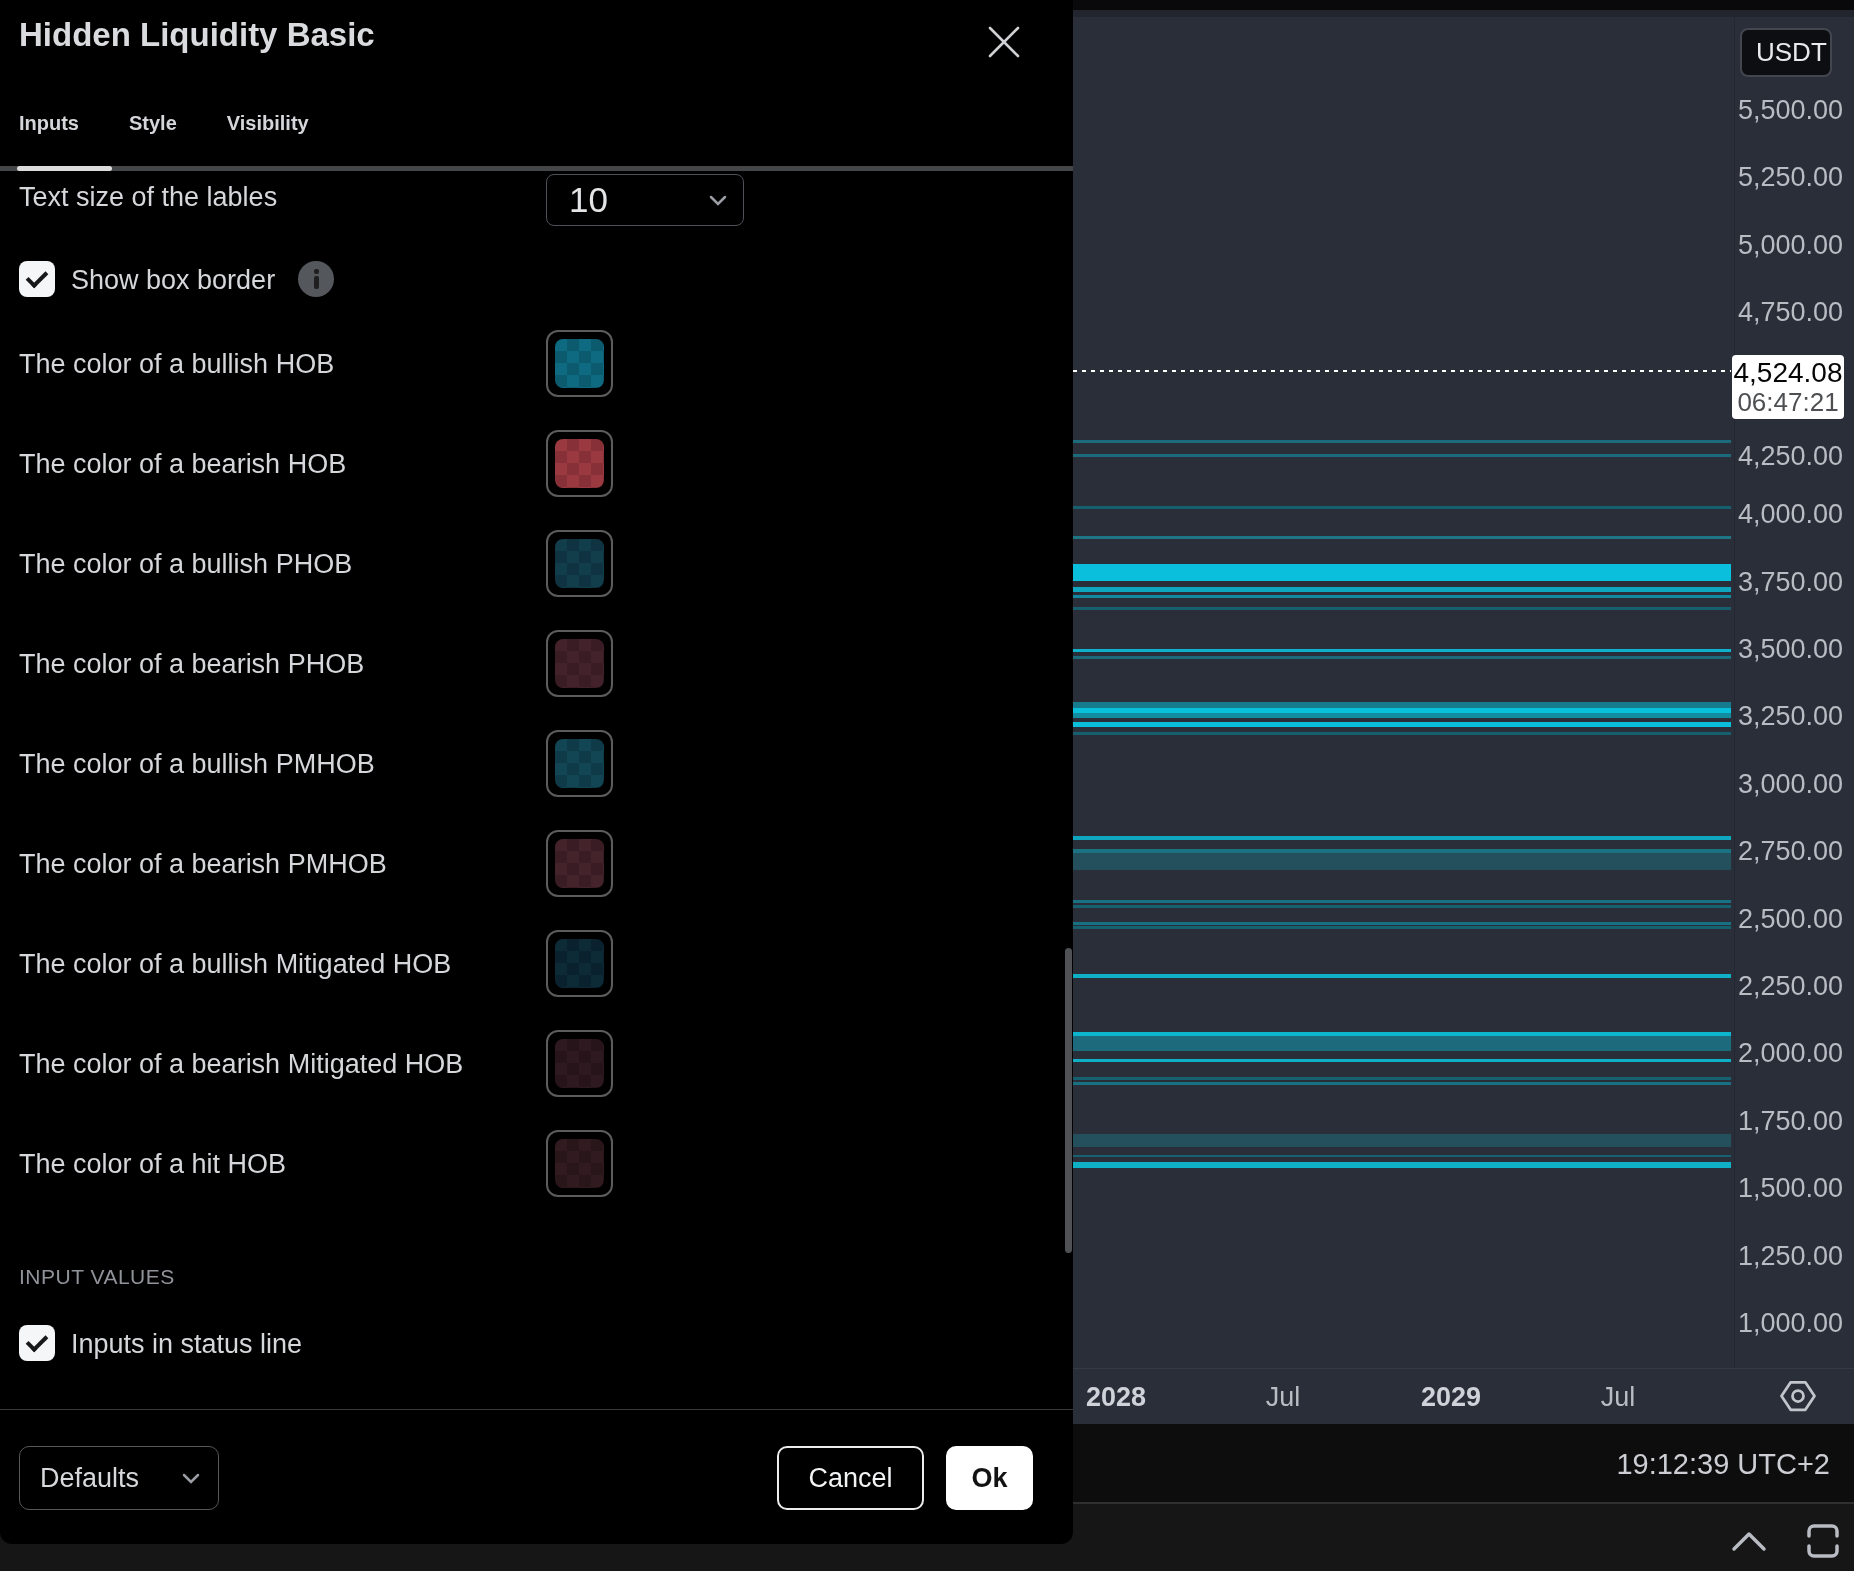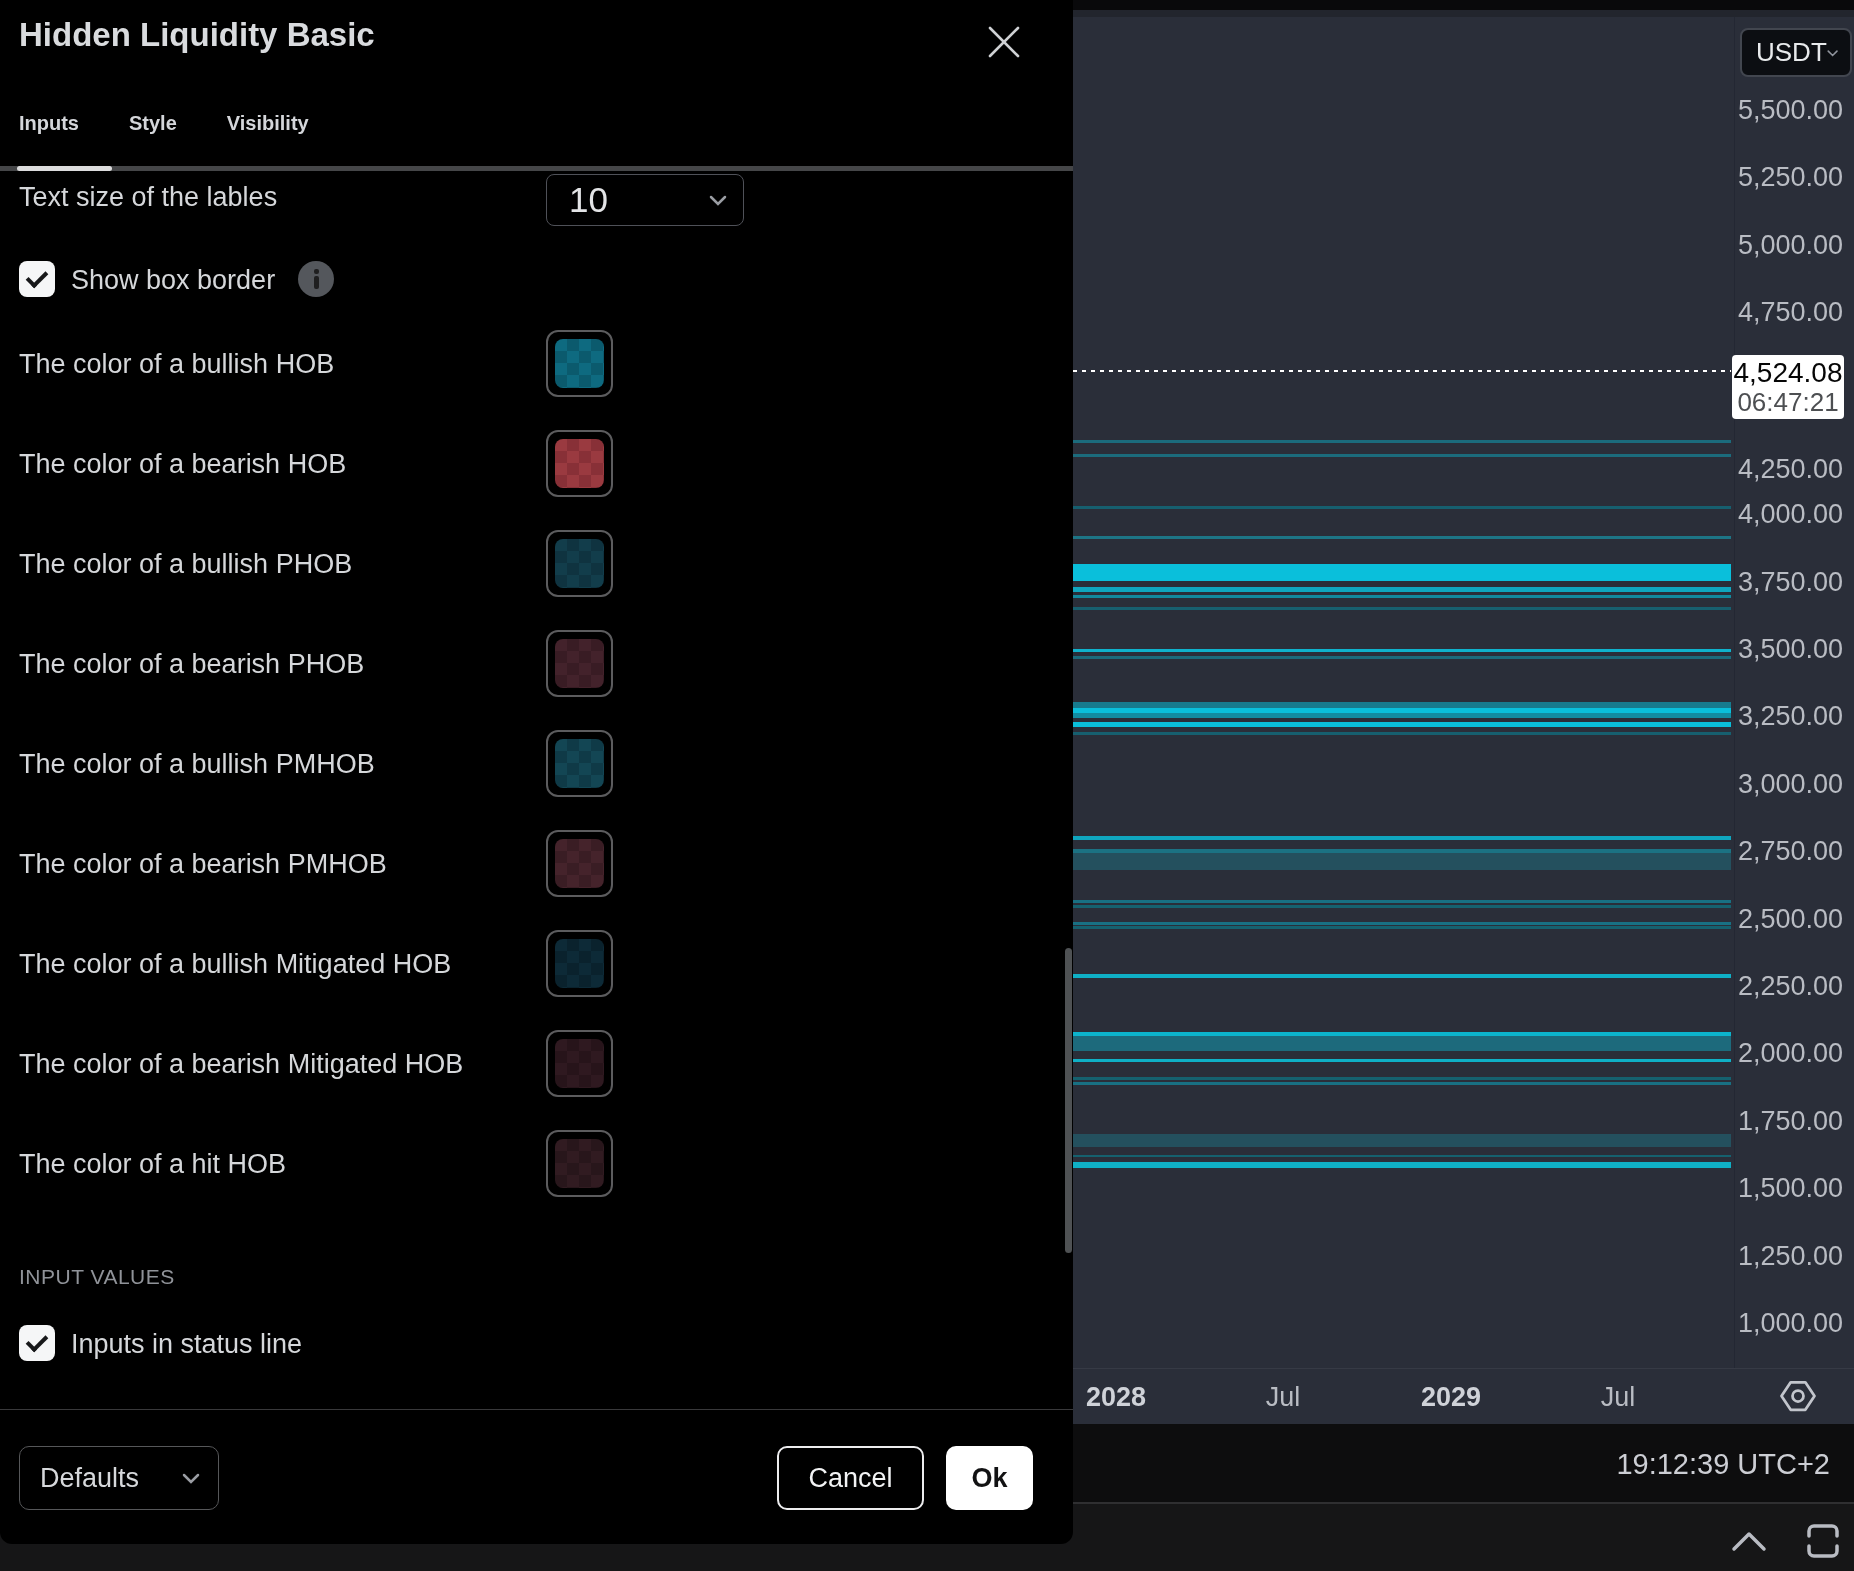"USDT" .usdt-btn { width: 112px -> 92px }
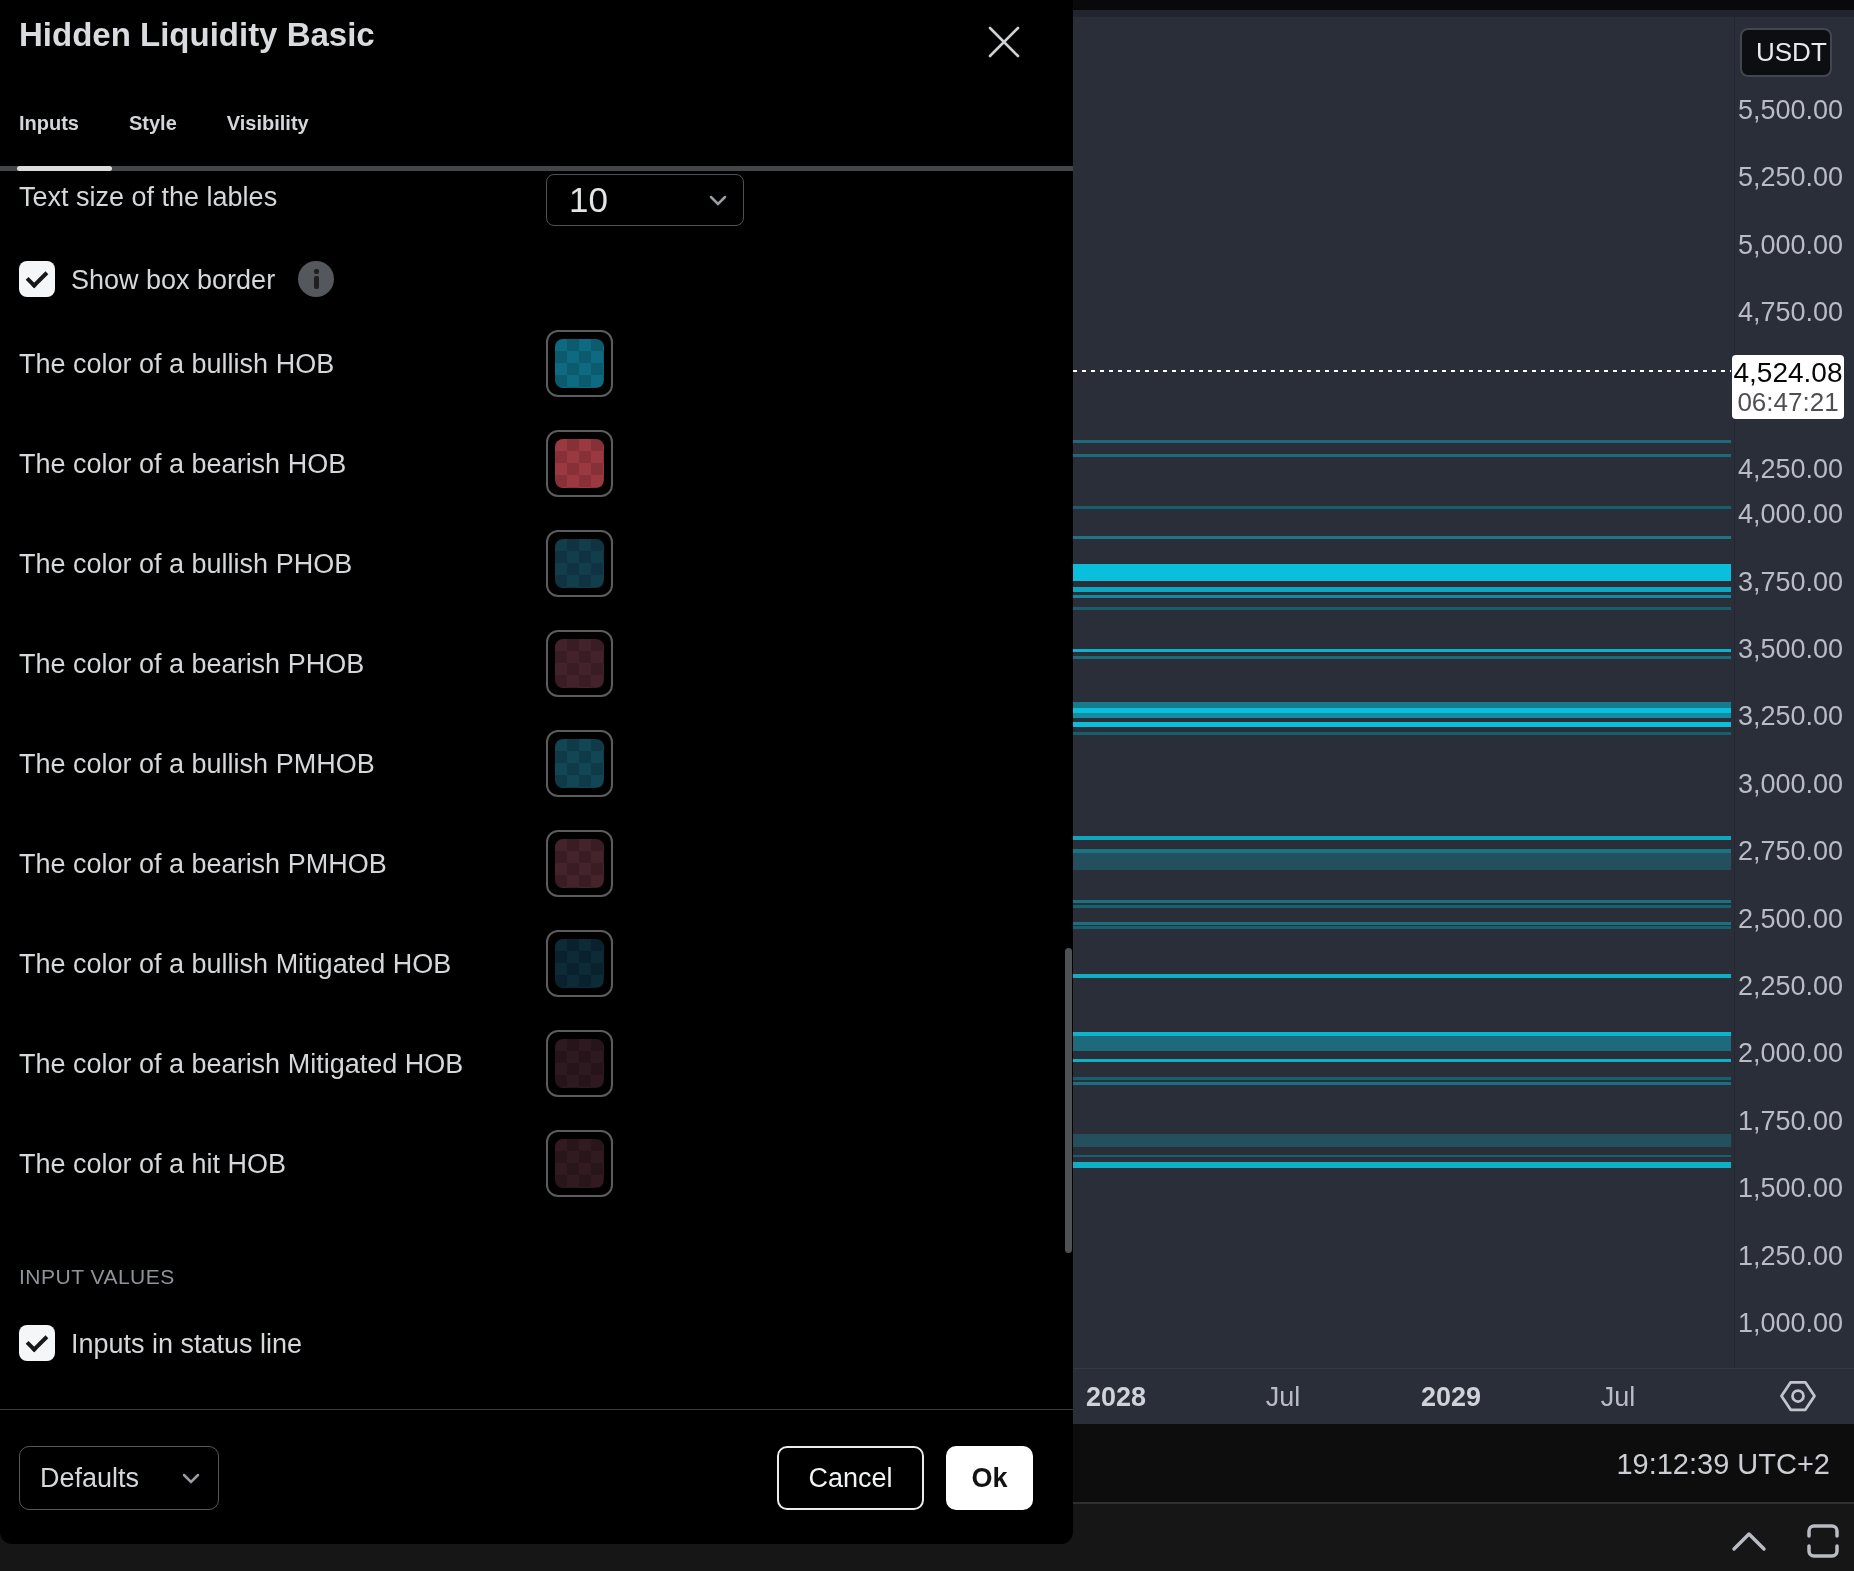"4,250.00" div.price-tick { top: 453px -> 440px }
